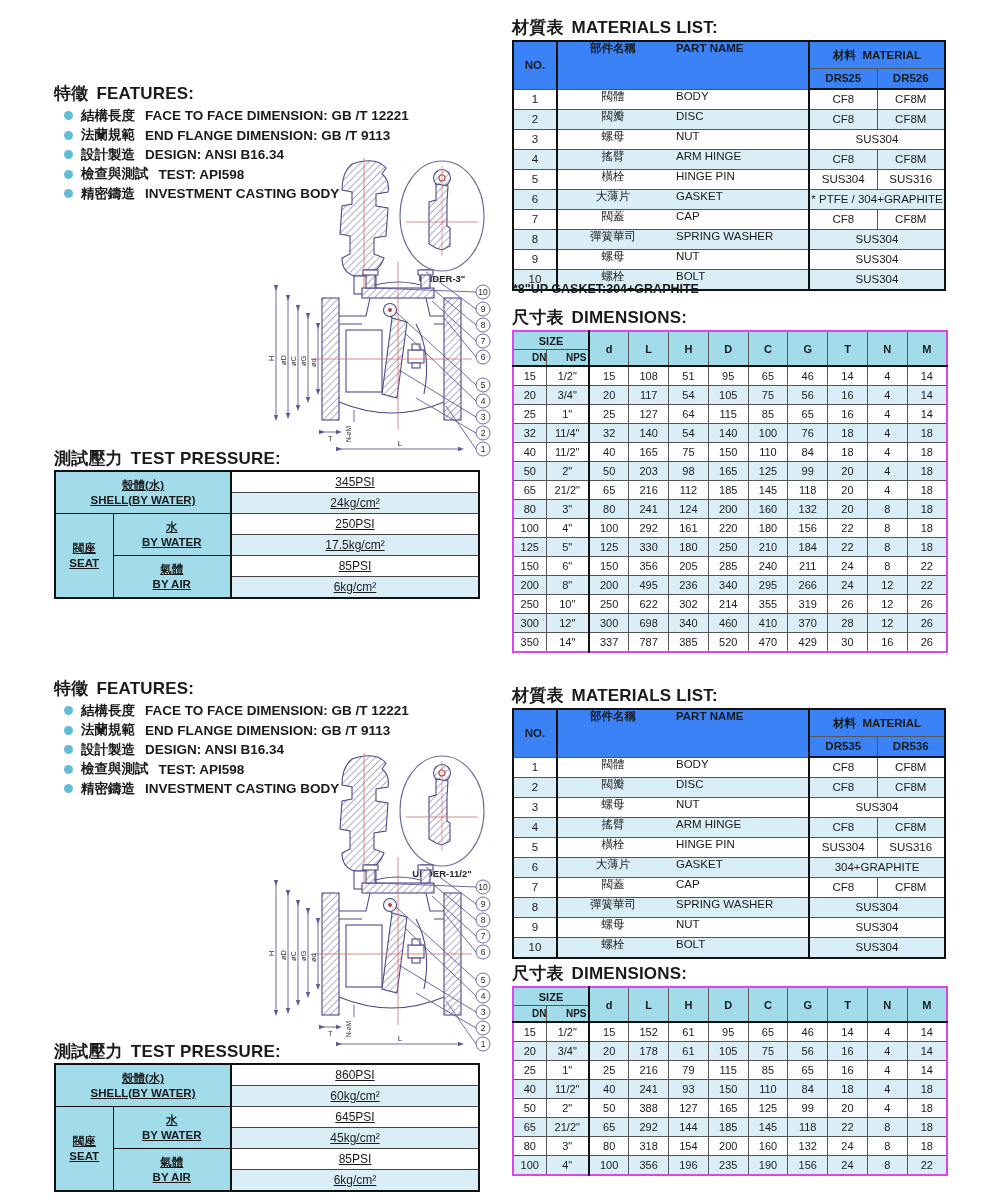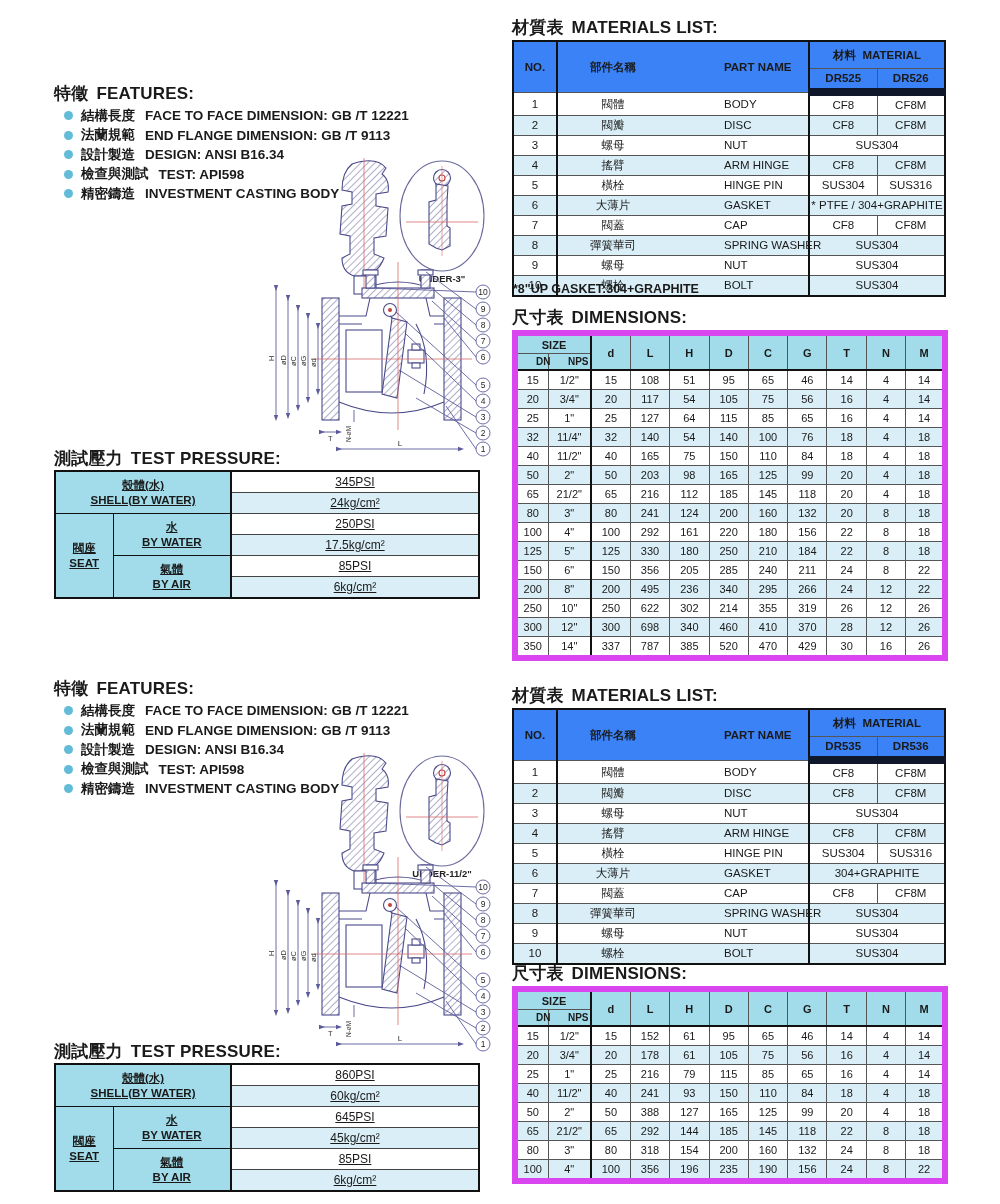"部件名稱" .partflex { align-items: center -> flex-start; gap: 48px -> none }
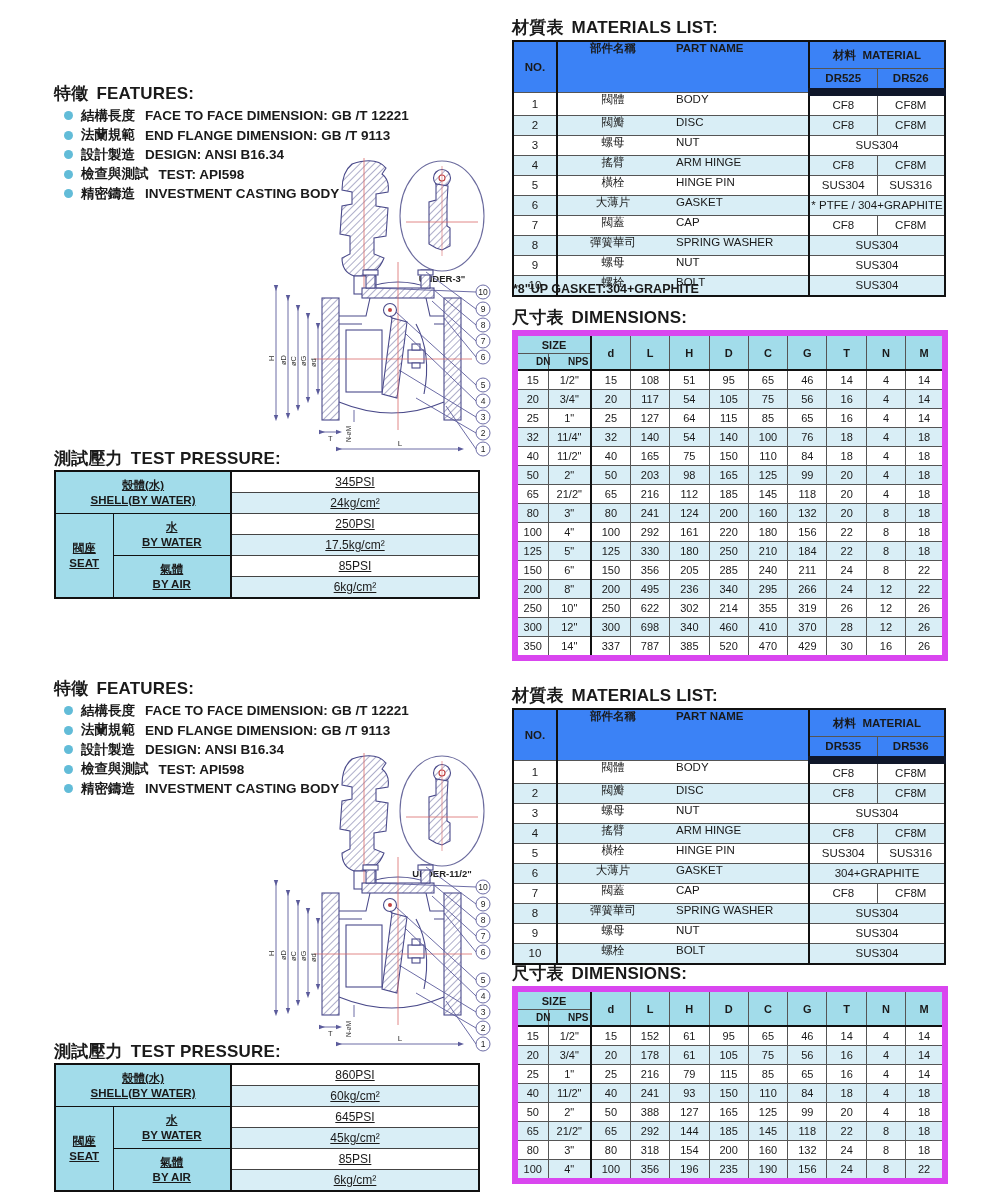"DR525" .mat thead tr.models th { border-bottom: 8px solid #0f172a -> 2px solid #0f172a }
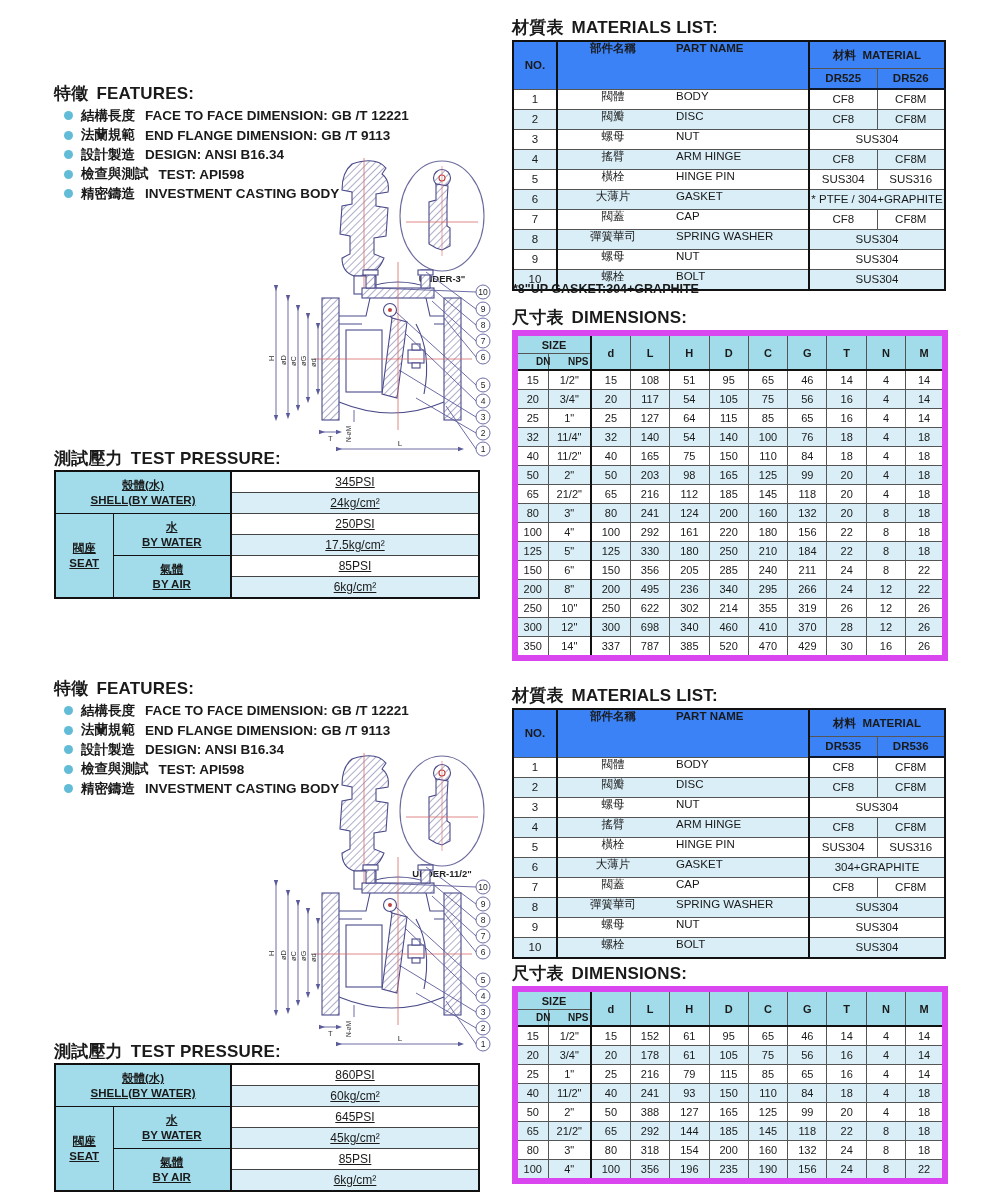"SIZE" .dim { border: 6px solid #d946ef -> 2px solid #d946ef }
